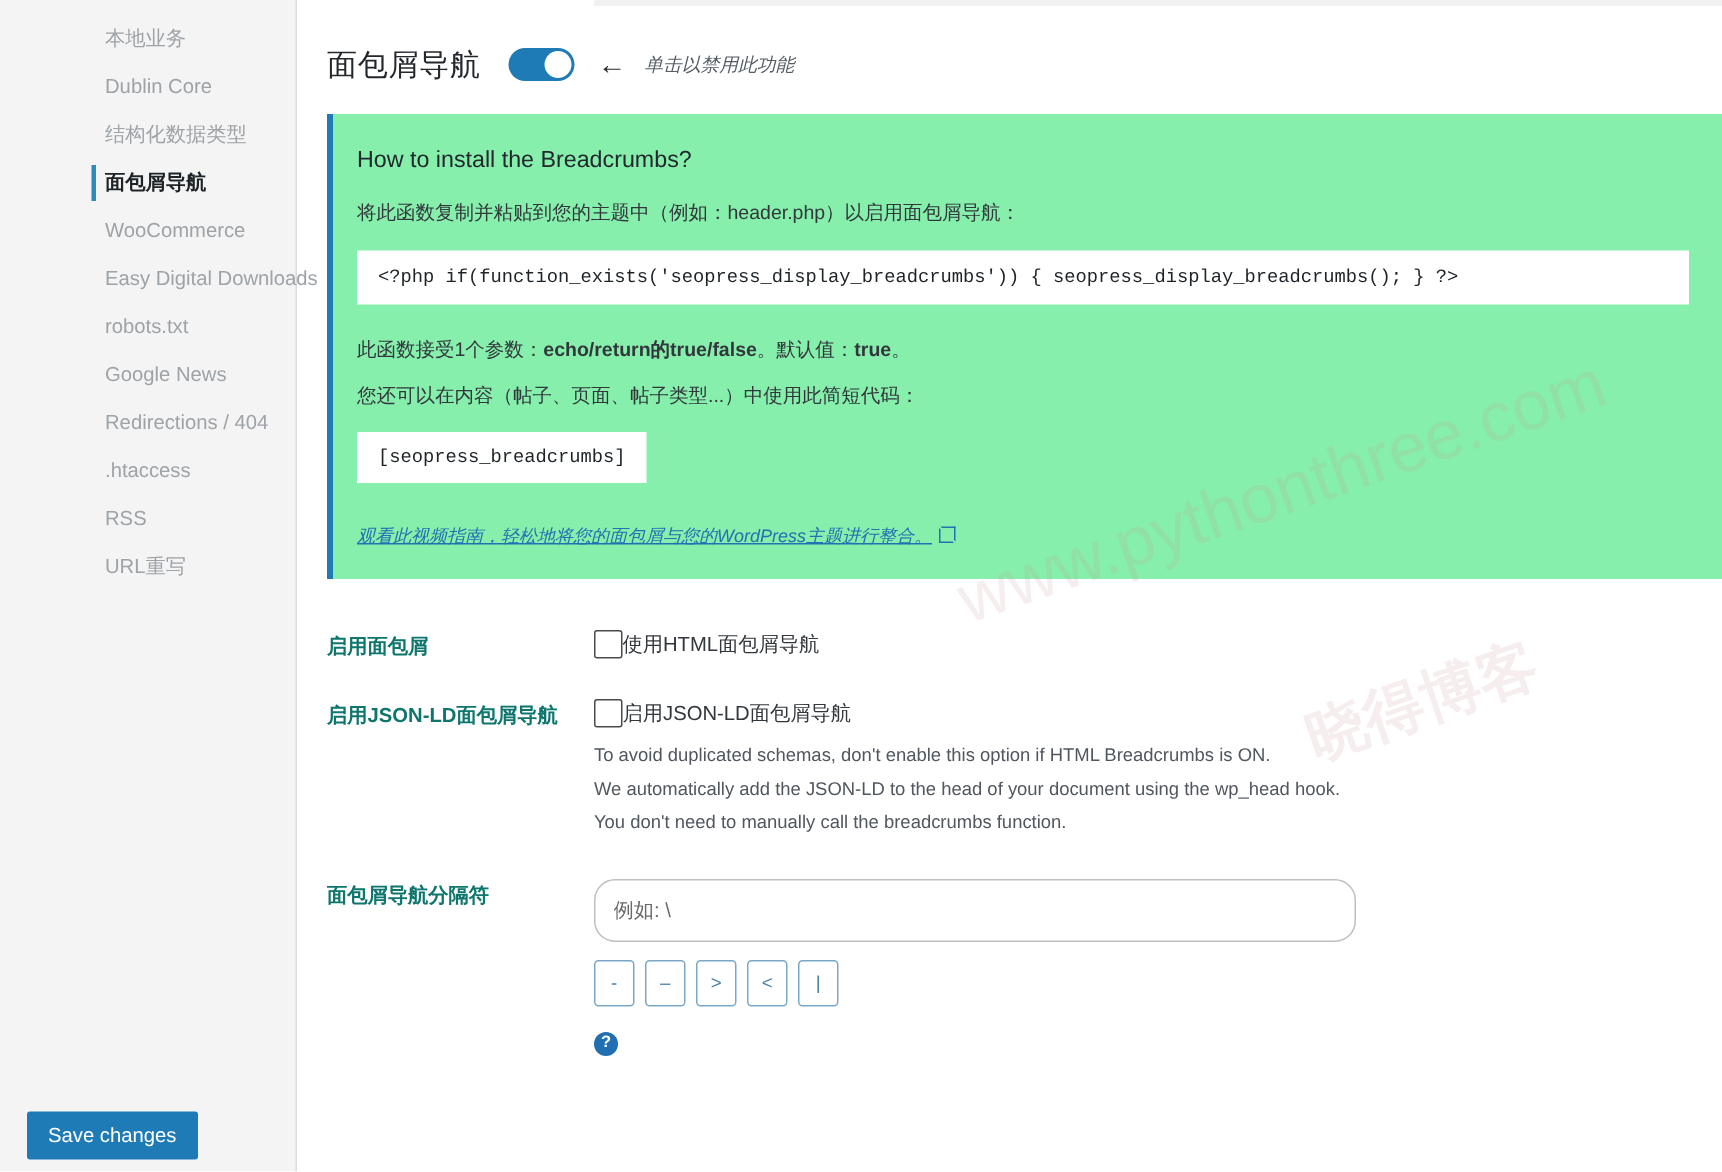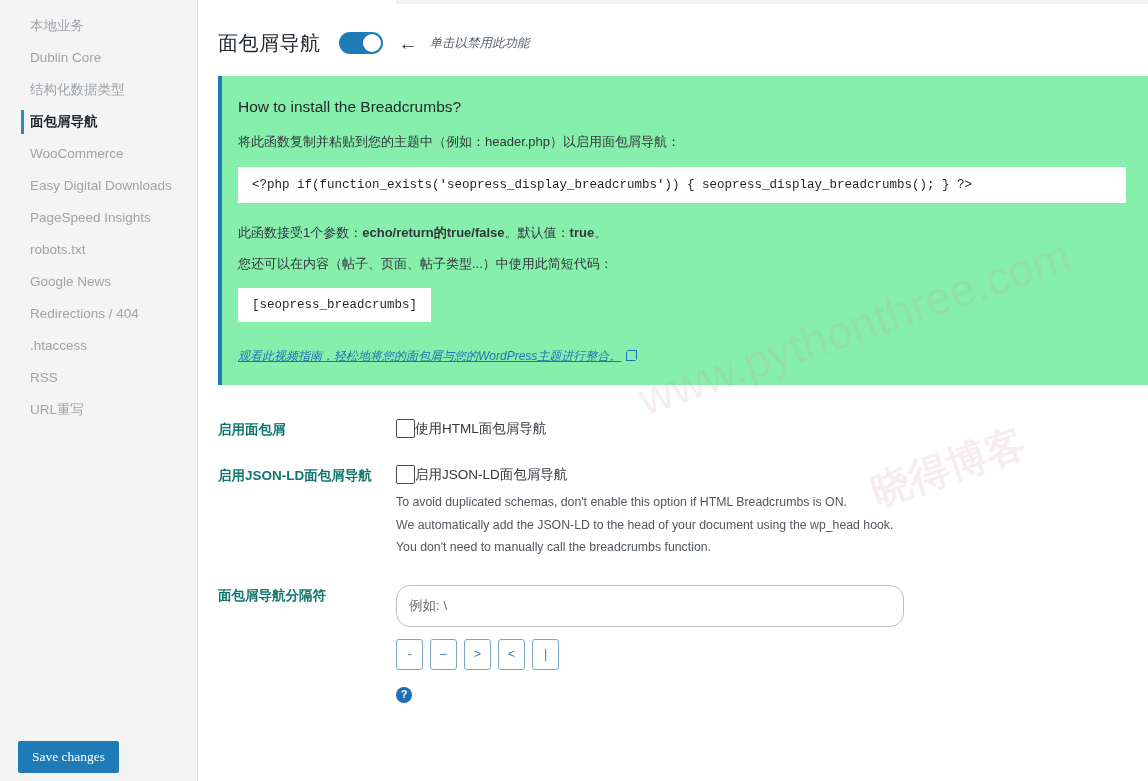"本地业务" .sidebar { padding-left: none -> 40px }
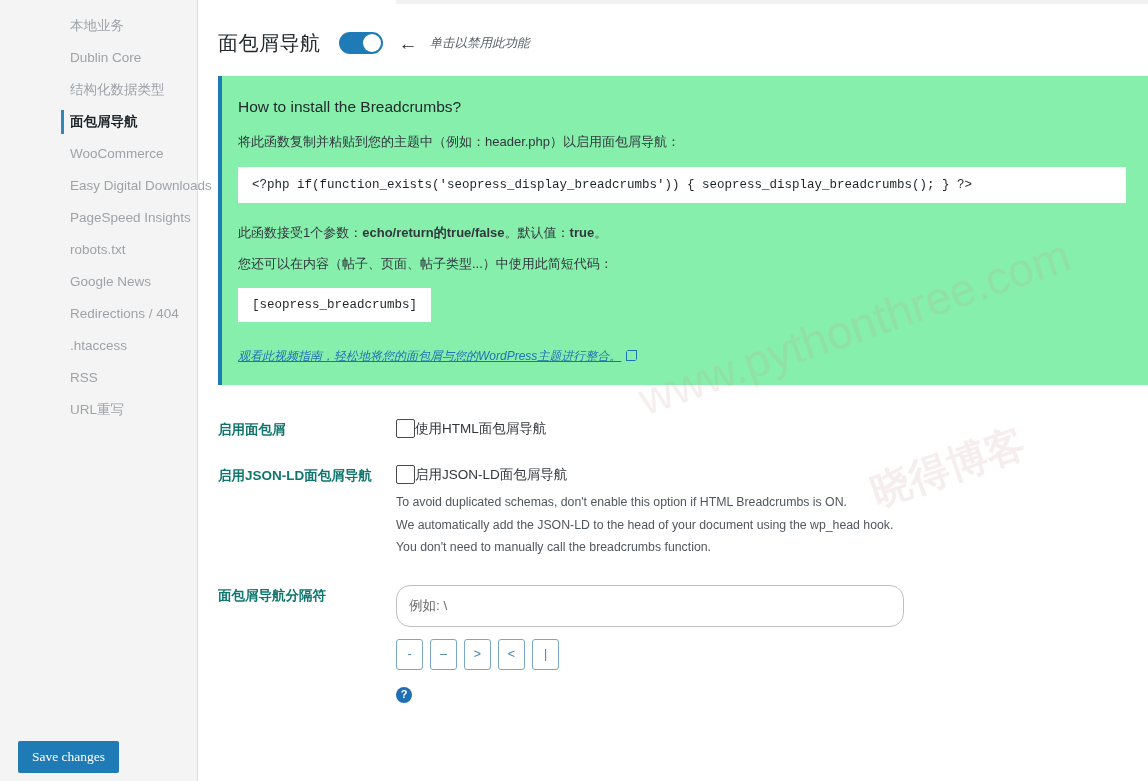"PageSpeed Insights" li.nav-item { html: <li><span>PageSpeed Insights</span></li> -> none }
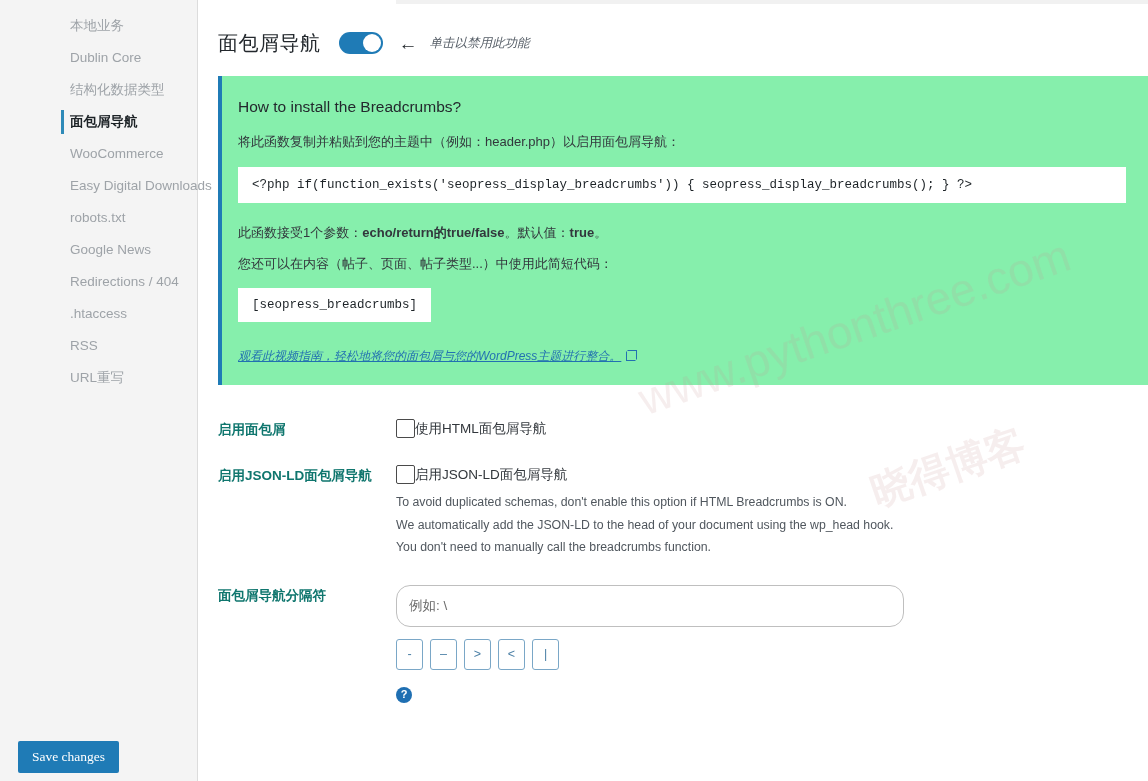"Save changes" .save-btn { font-family: Liberation Serif, serif -> Liberation Sans, sans-serif }
